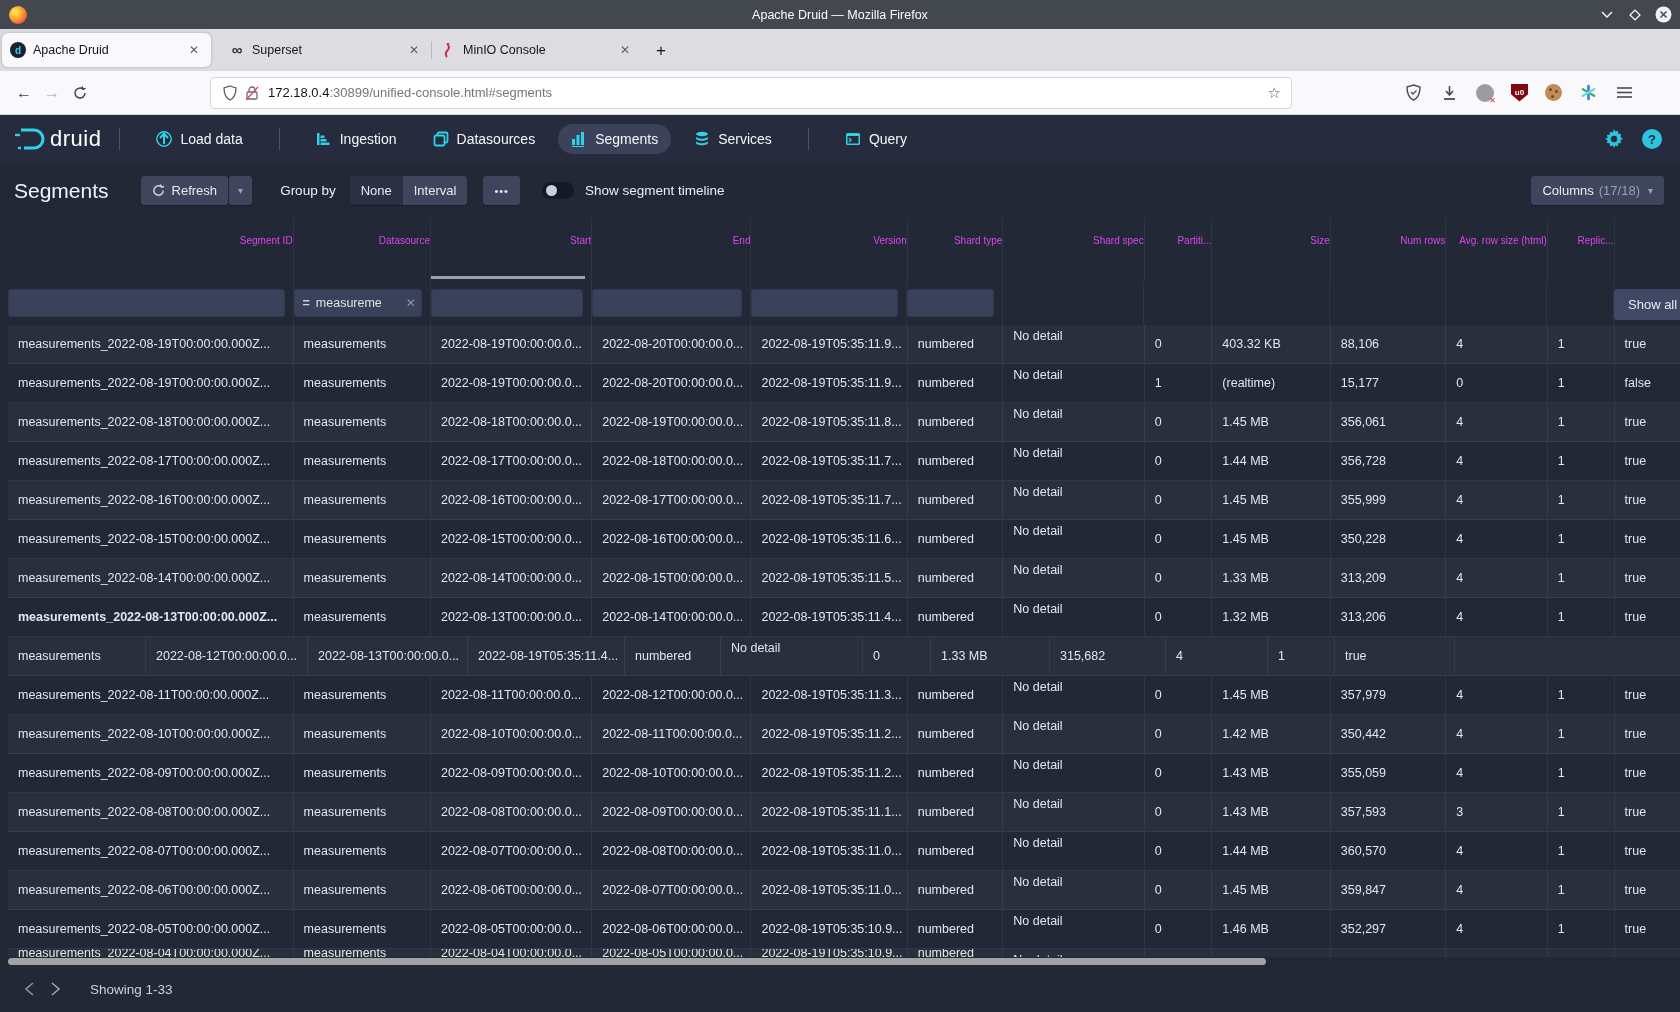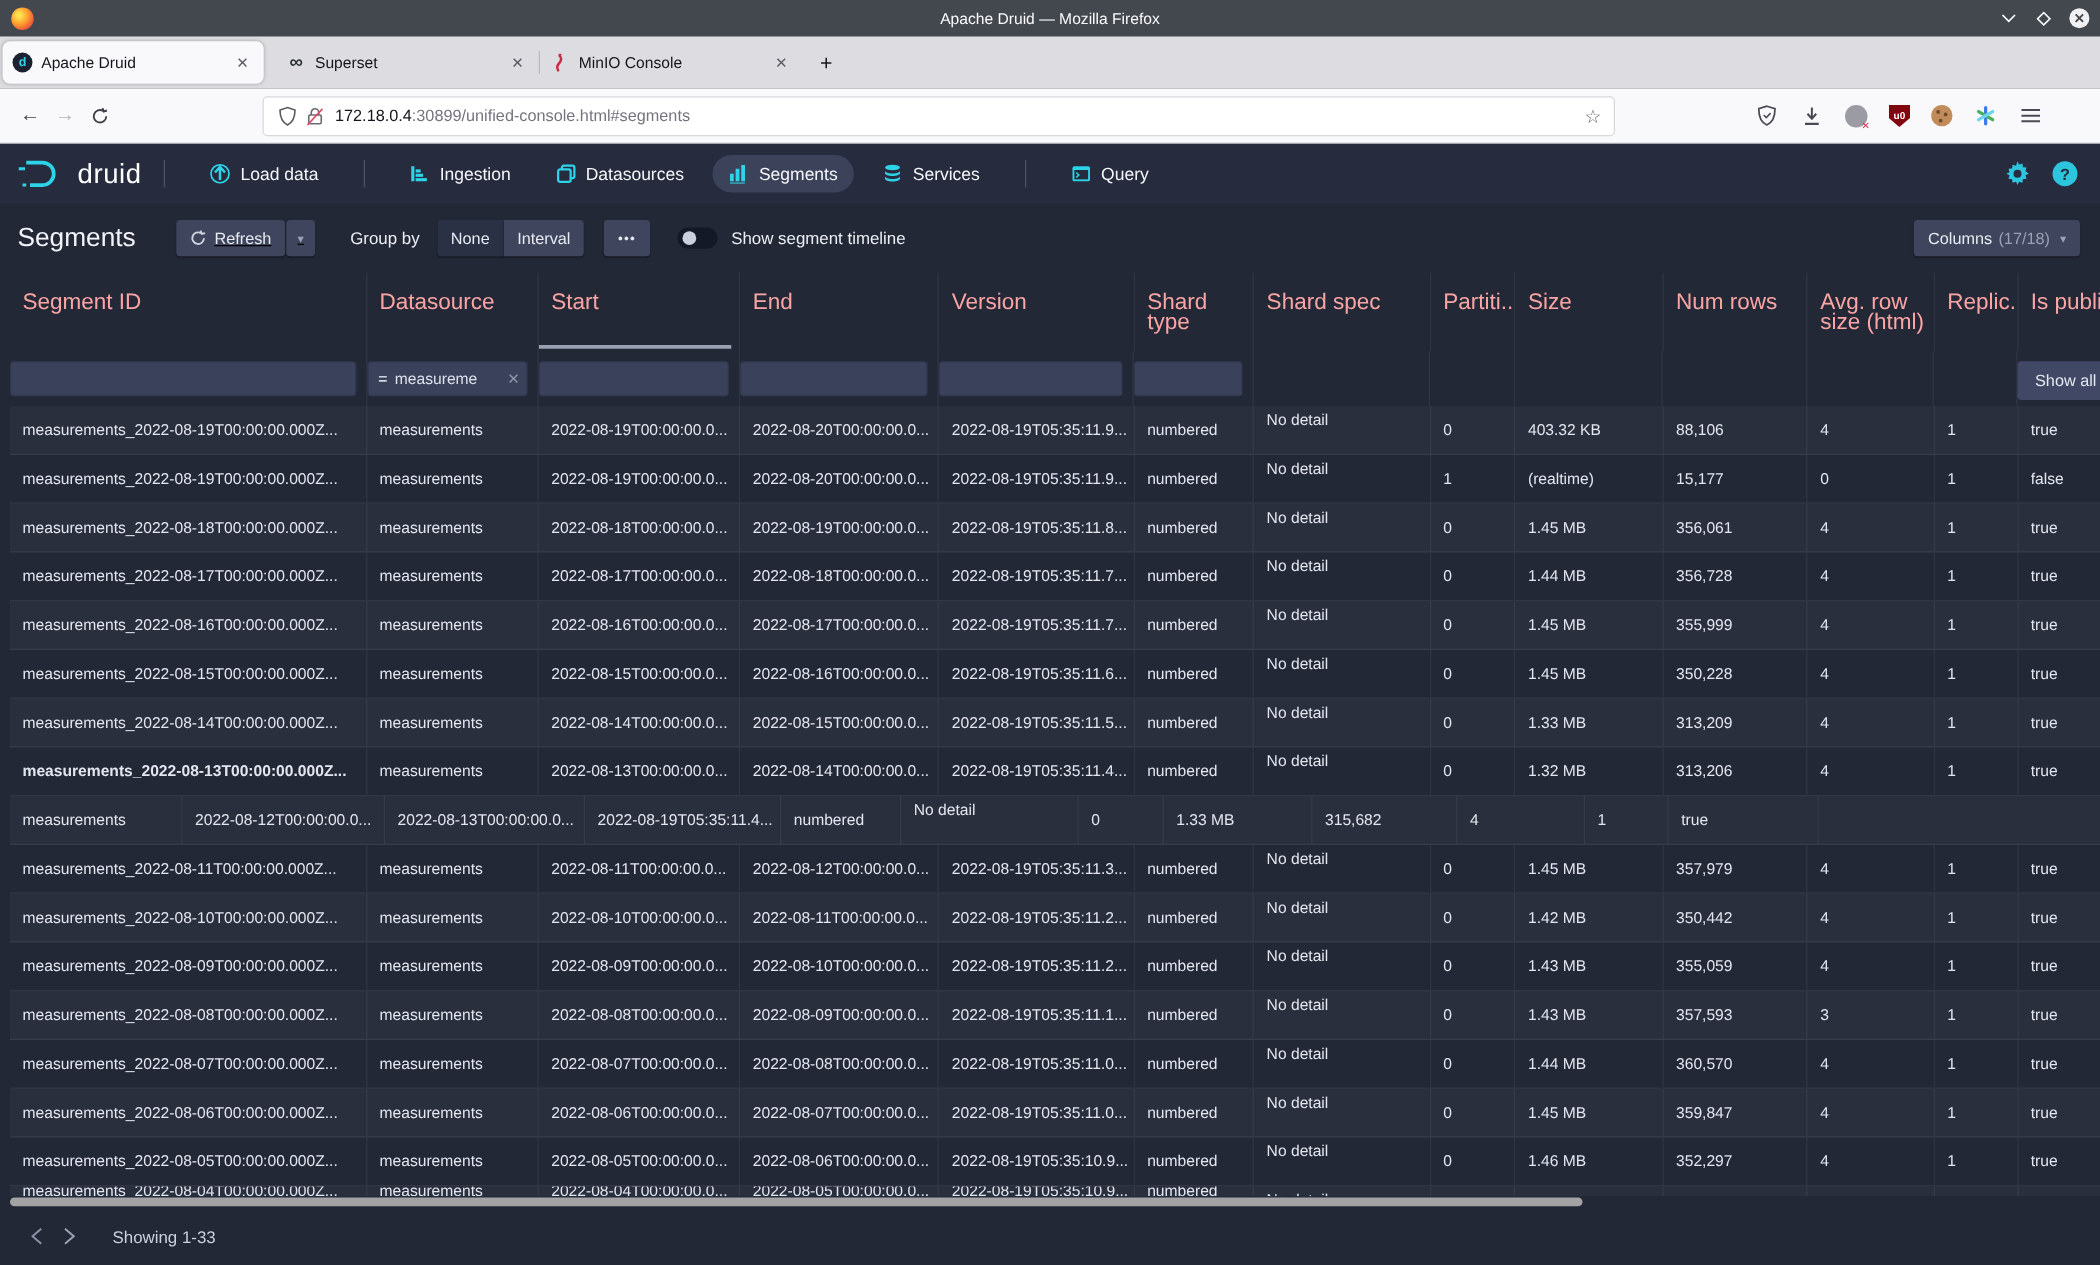"druid" .brand-name { margin-left: 14px -> 2px }
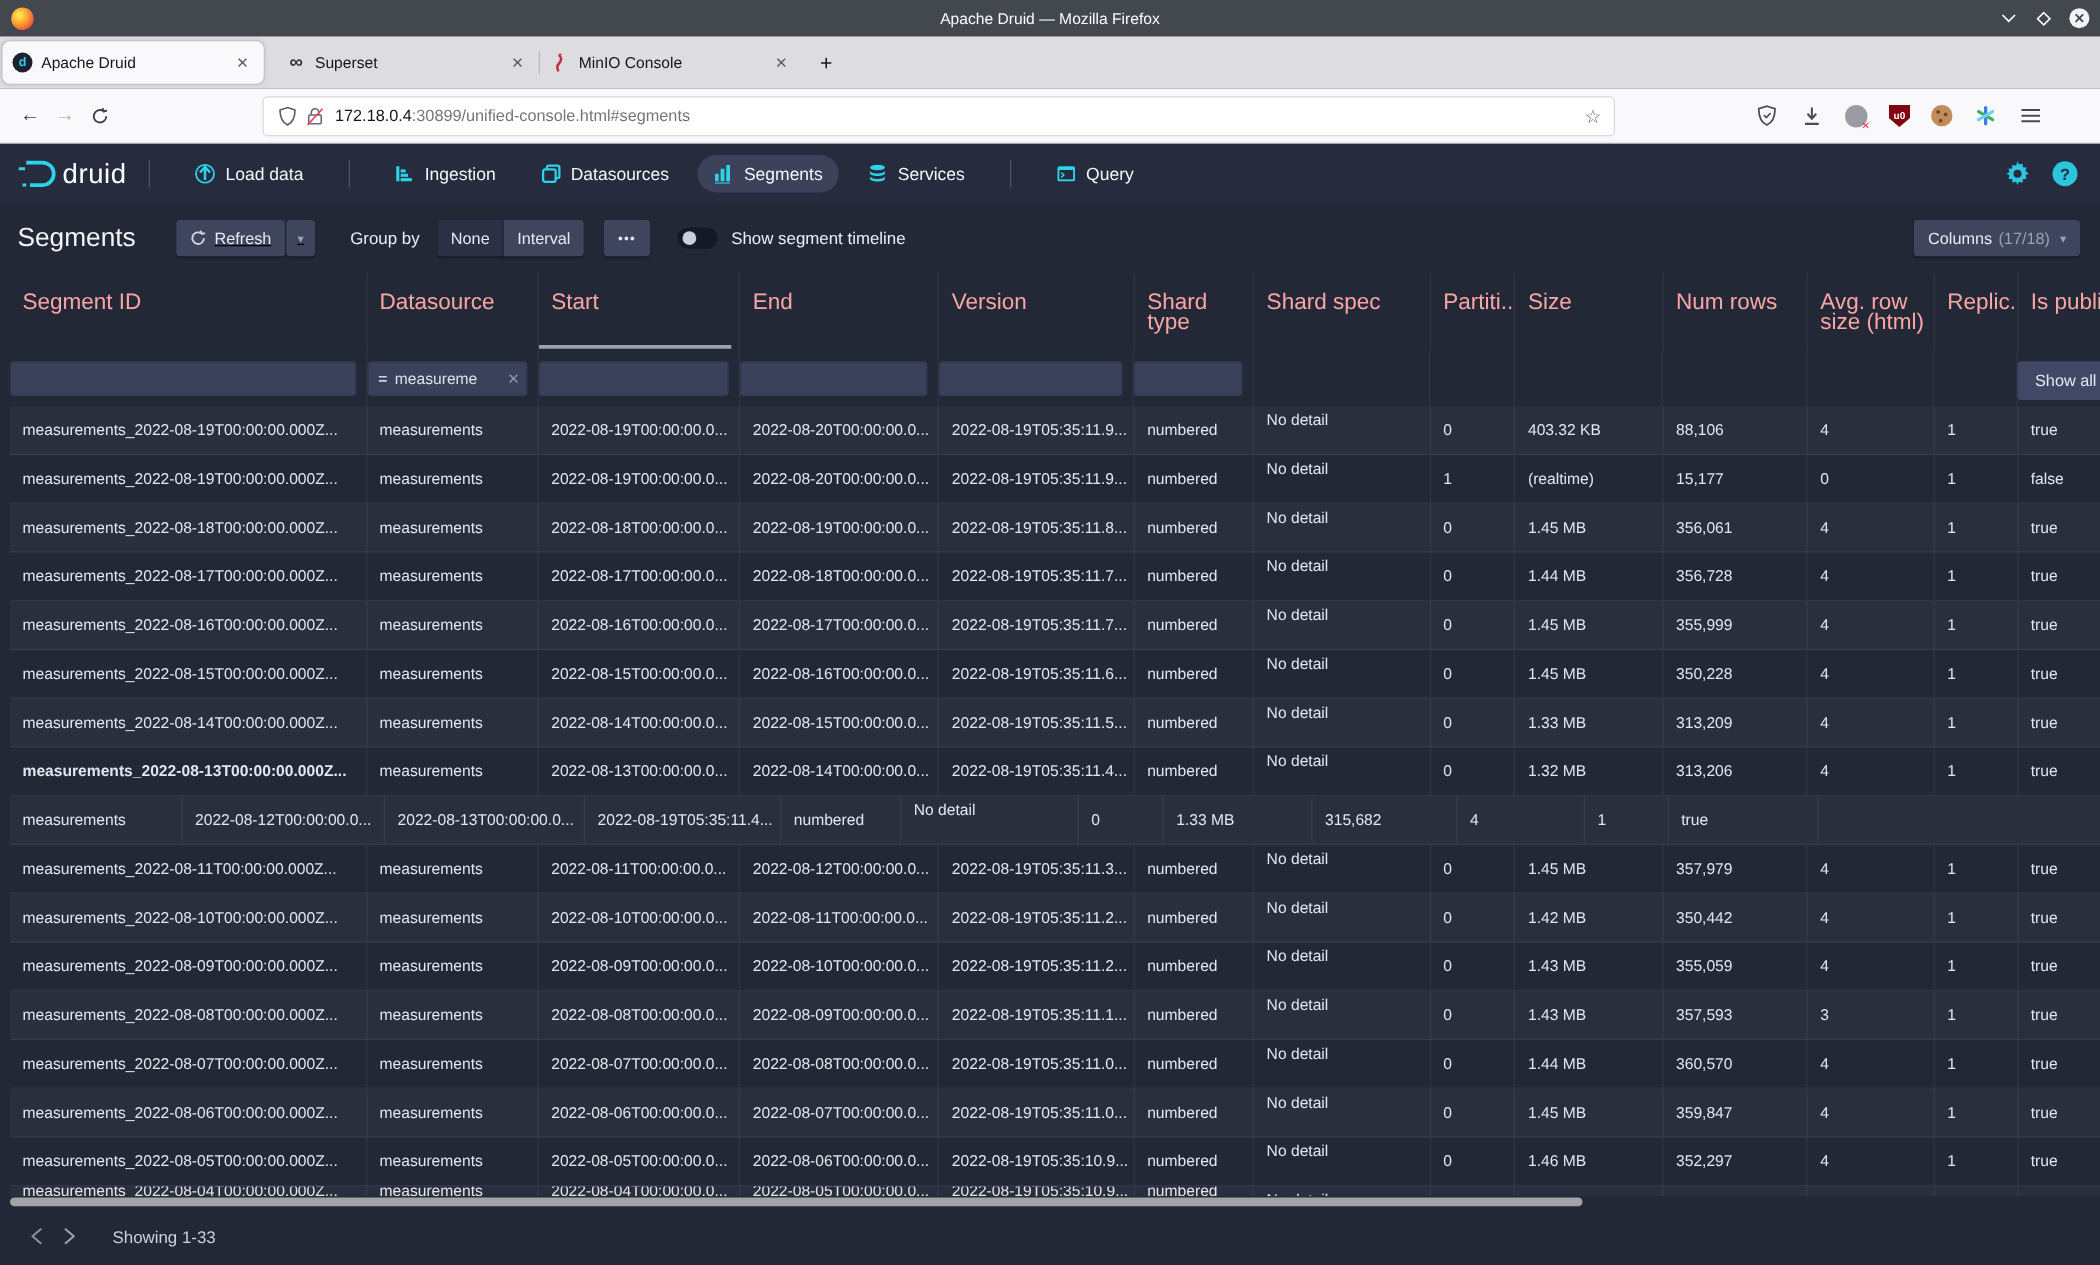"Refresh" .refresh-group { text-decoration: underline -> none }
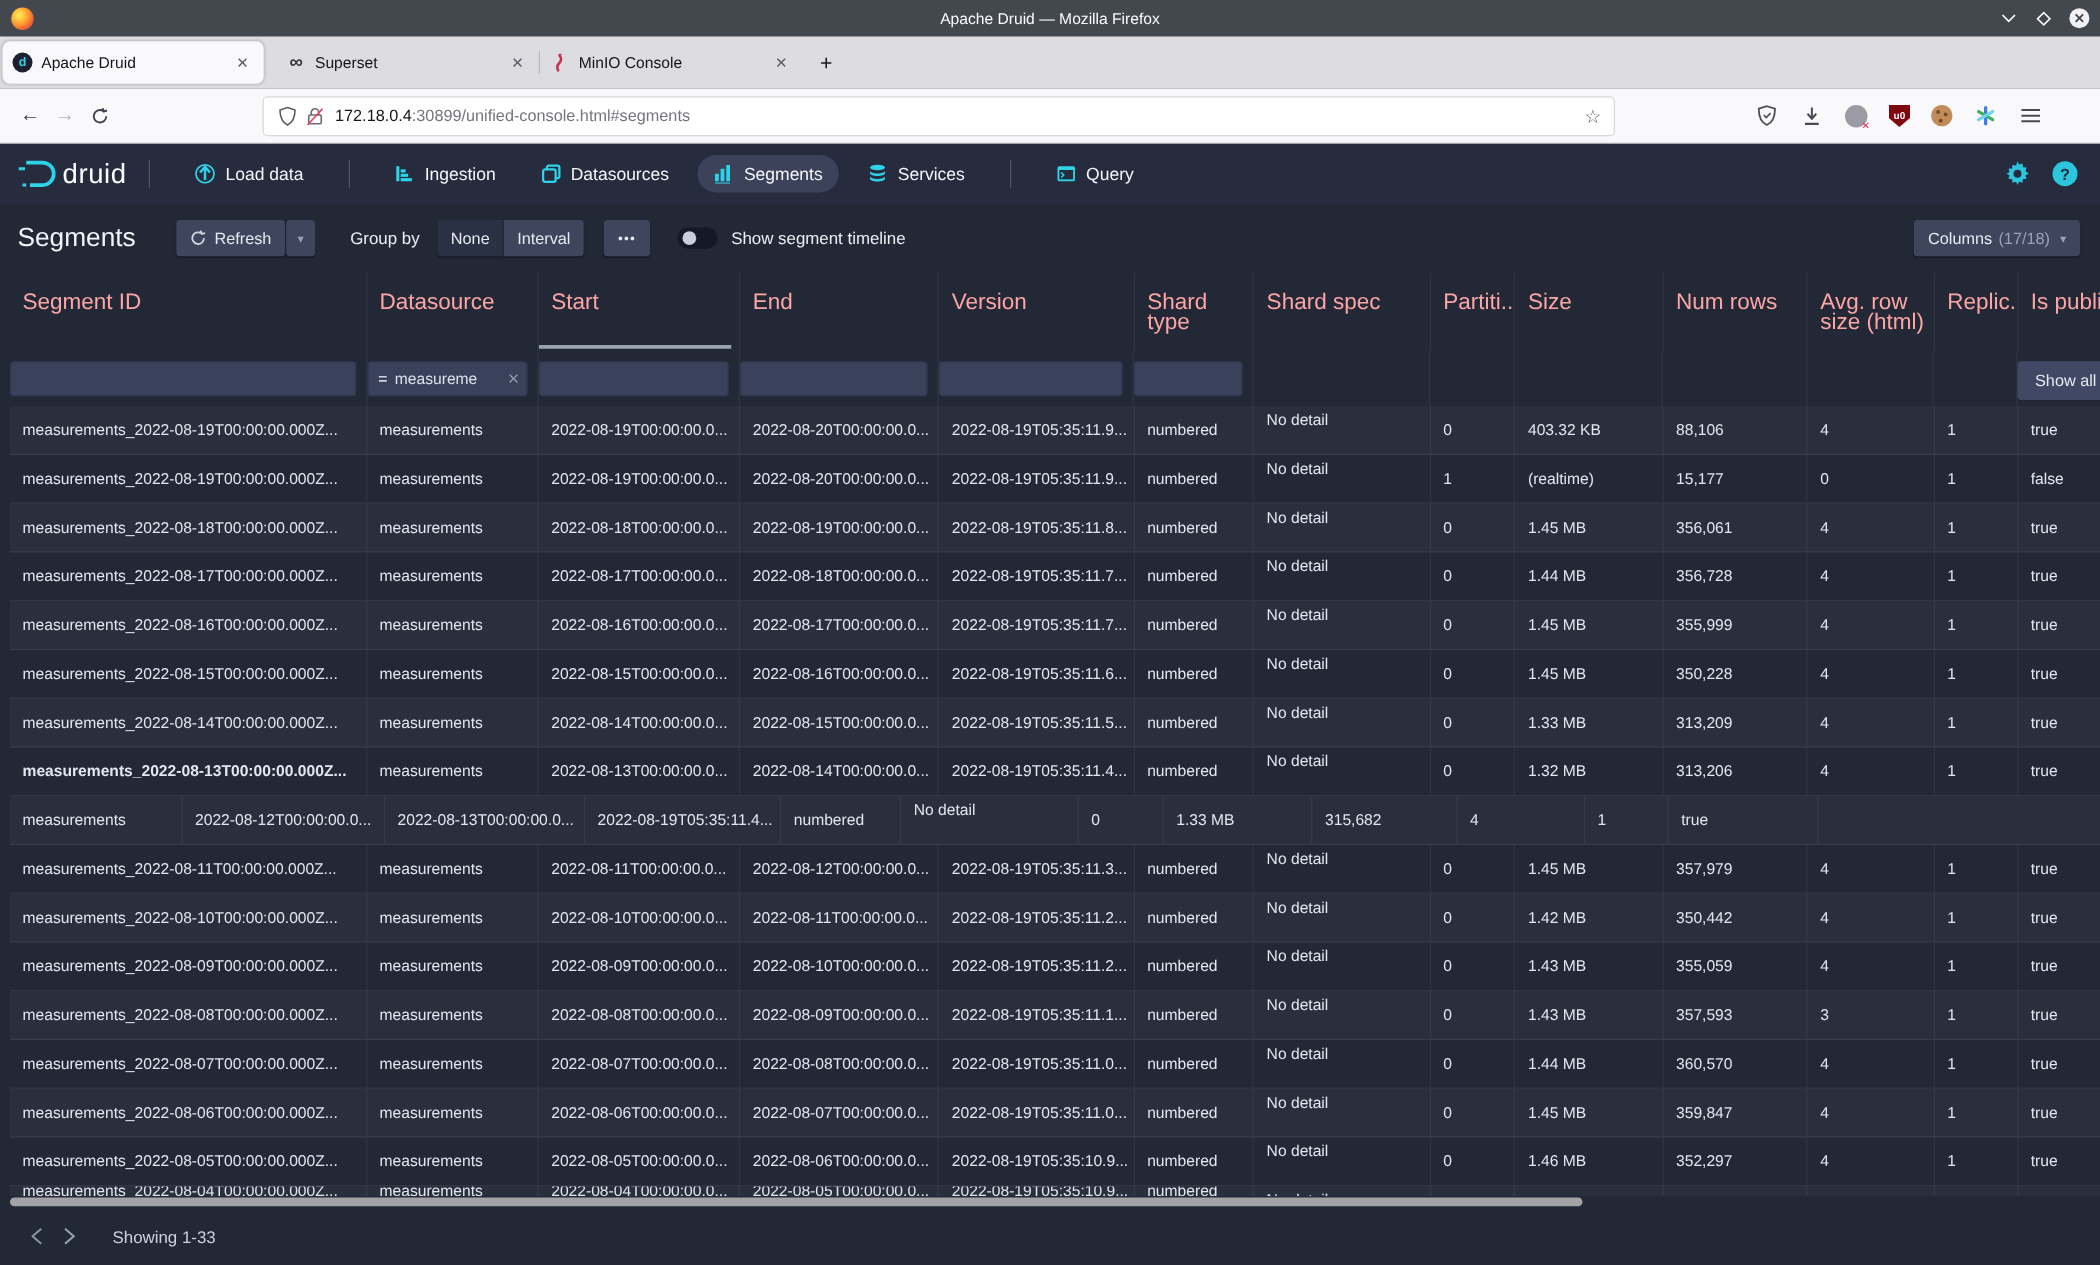"Segment ID" .th { color: #fca5a5 -> #d946ef; font-size: 18px -> 10px; text-align: none -> right }
